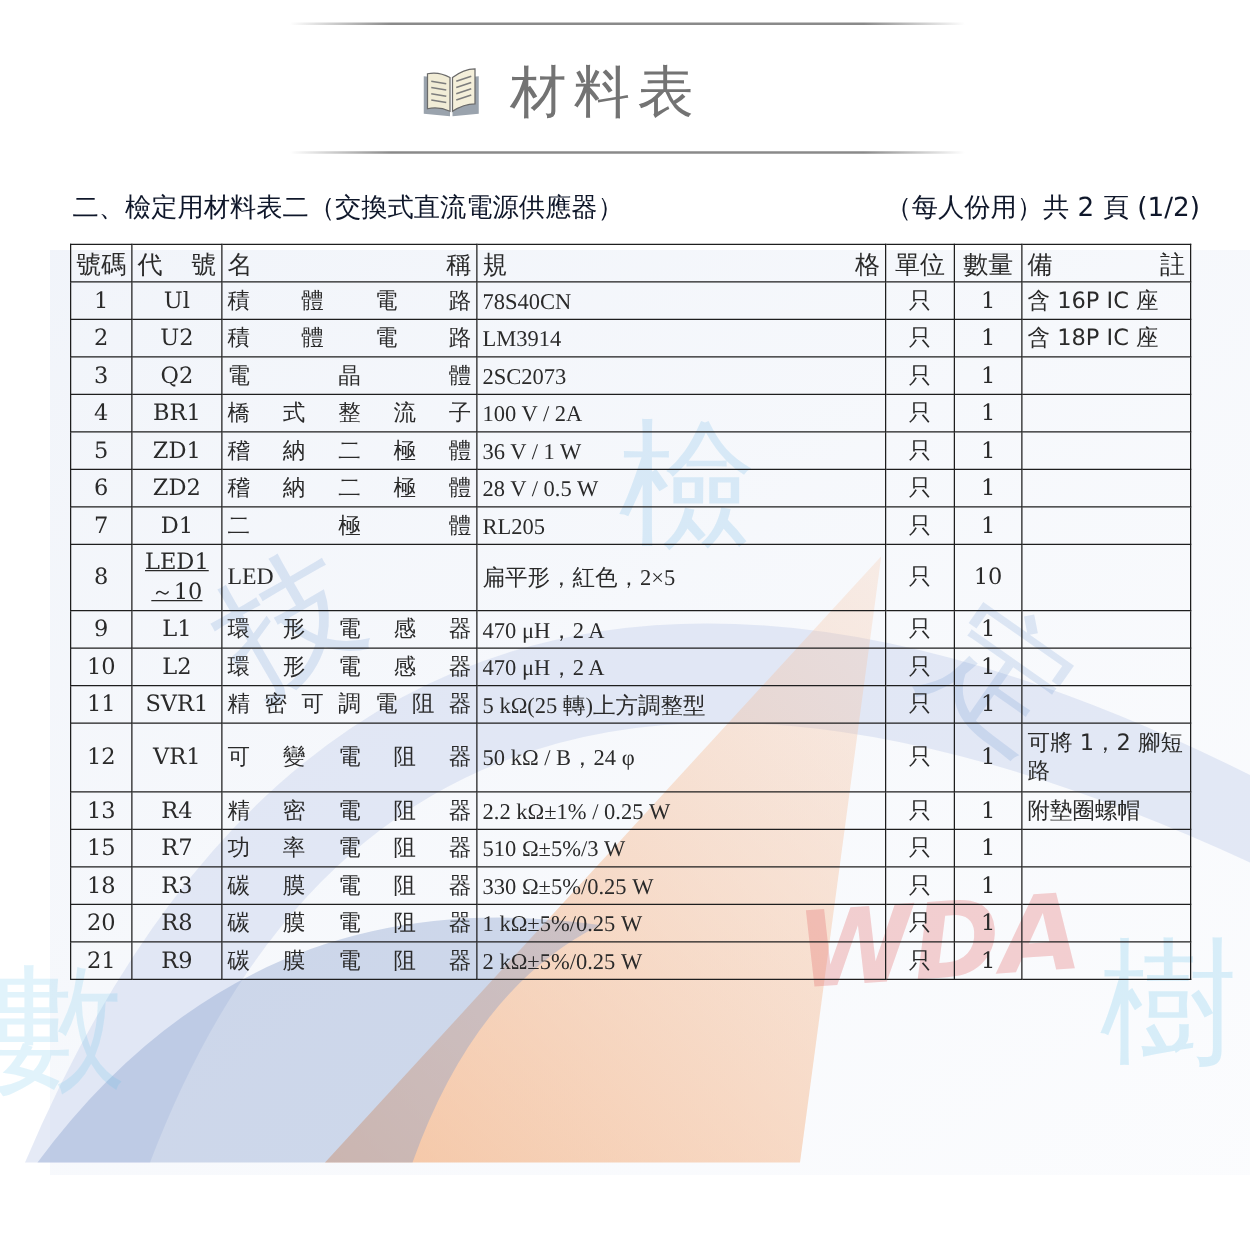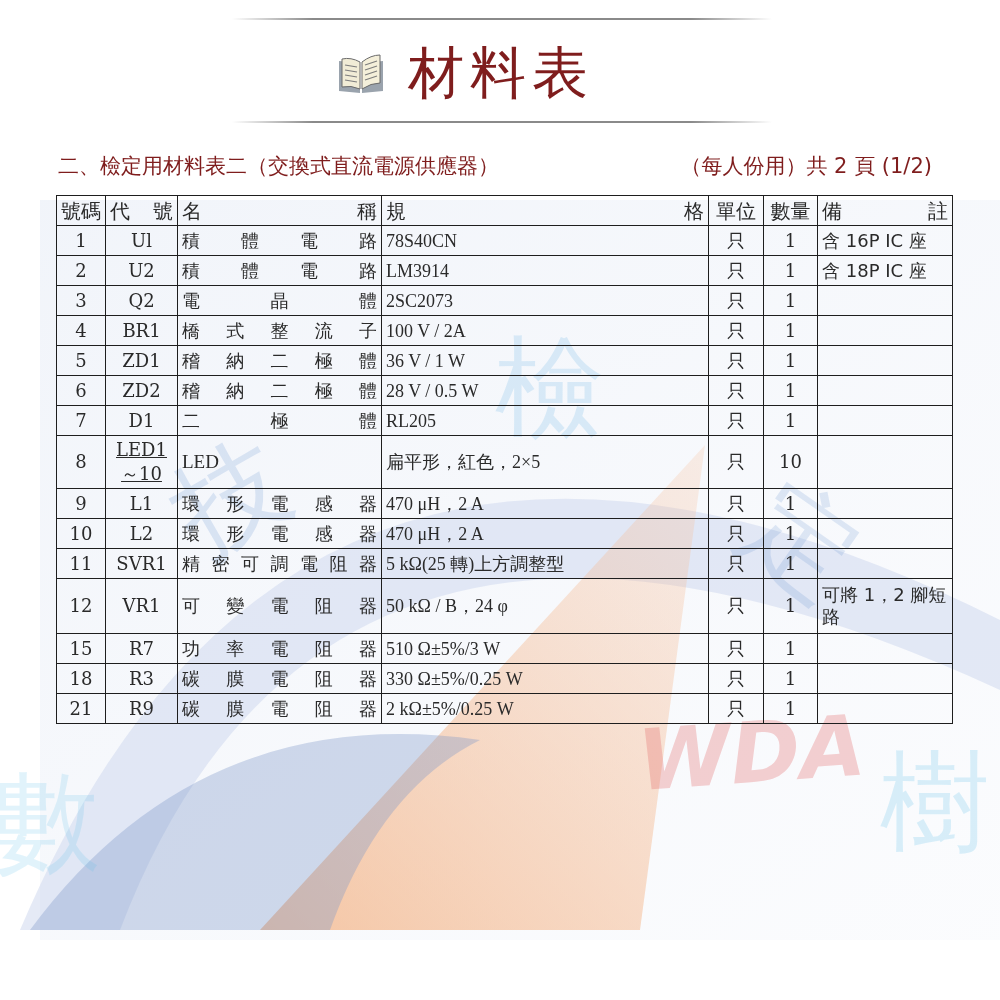"材料表" .title-text { color: #7f1d1d -> #737373; font-size: 56px -> 45px }
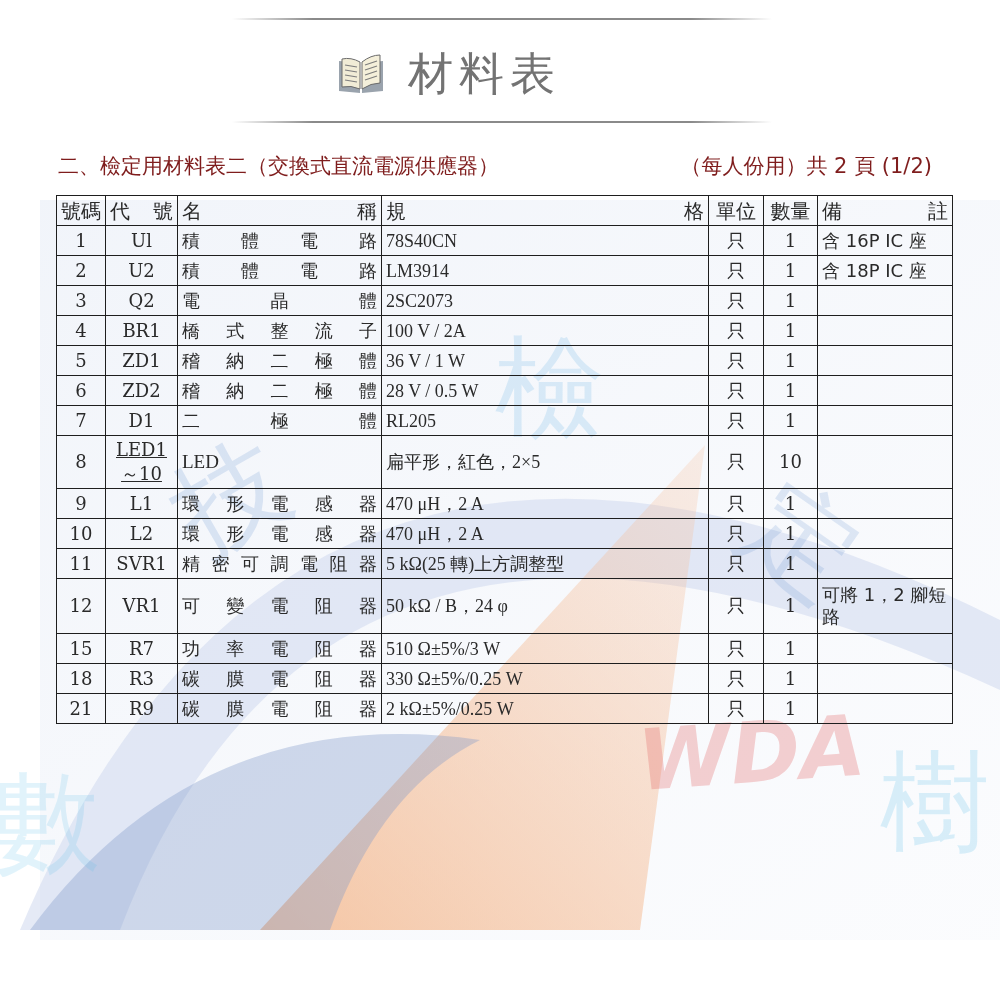"二、檢定用材料表二（交換式直流電源供應器）" .subtitle { color: #7f1d1d -> #0f172a }
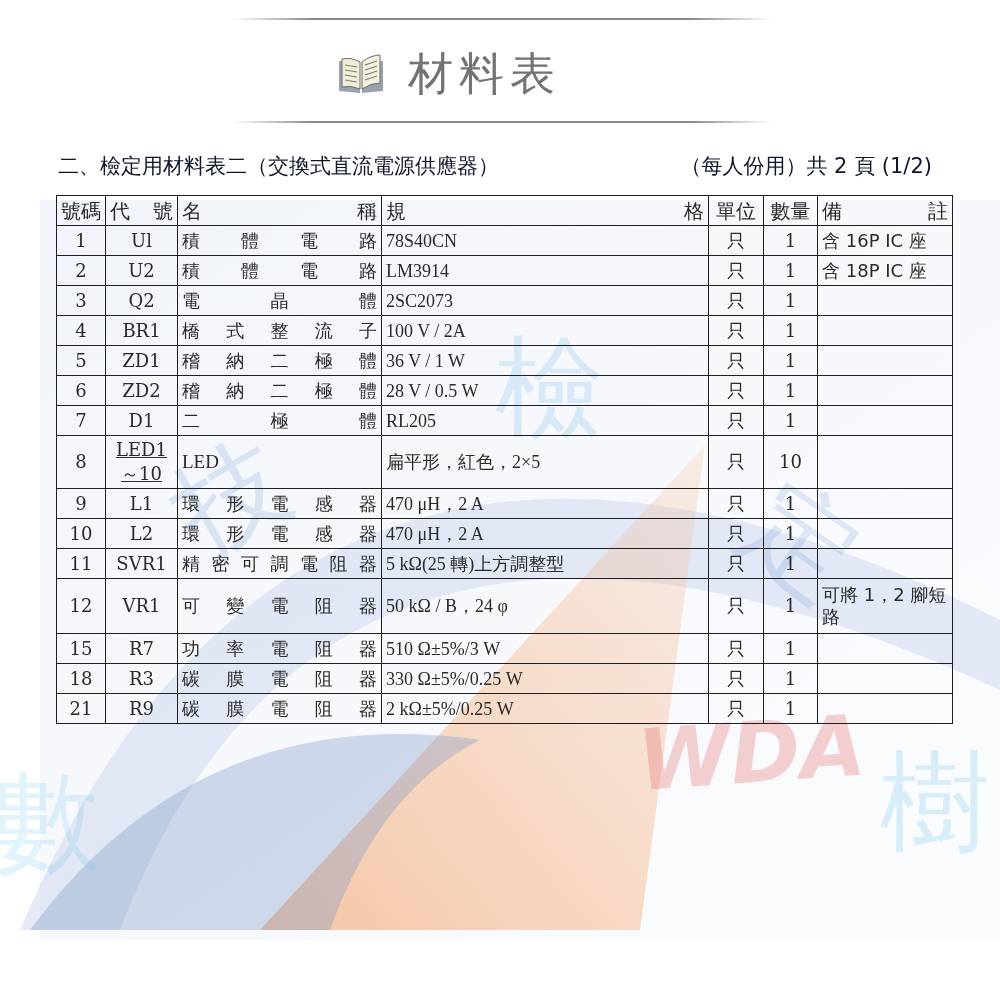"（每人份用）共 2 頁 (1/2)" .subtitle.right { right: 68px -> 40px }
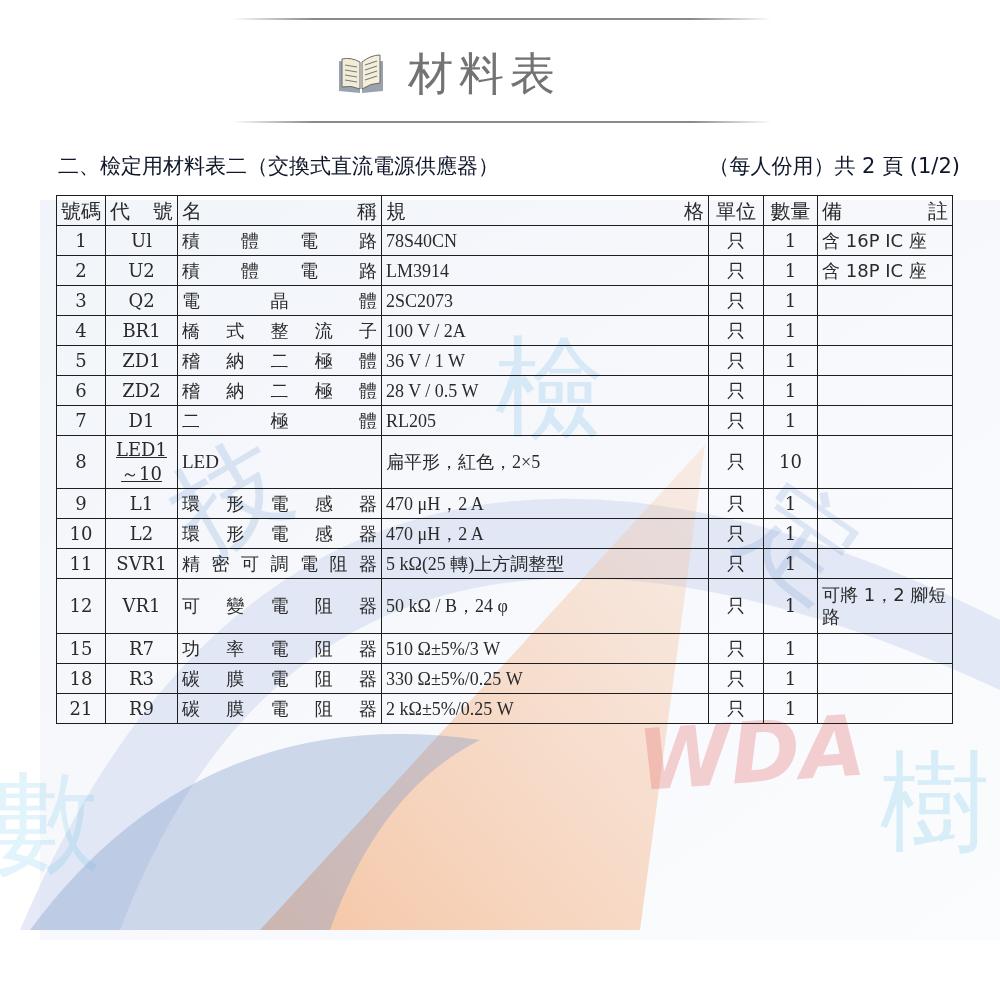"13" tr { html: none -> <tr> <td>13</td> <td>R4</td> <td> <div> <span>精</span> <span>密</span> <span>電</span> <span>阻</span> <span>器</span> </div> </td> <td>2.2 kΩ±1% / 0.25 W</td> <td>只</td> <td>1</td> <td>附墊圈螺帽</td> </tr> }
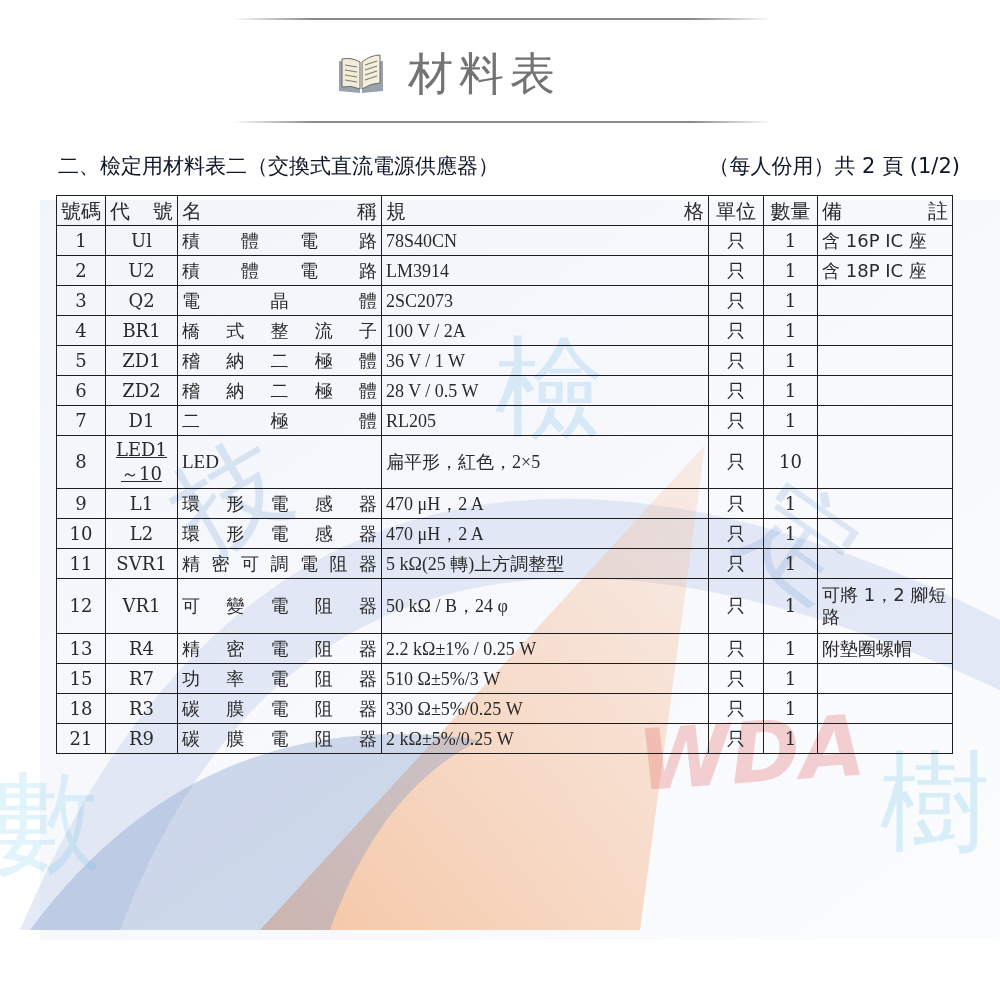"20" tr { html: none -> <tr> <td>20</td> <td>R8</td> <td> <div> <span>碳</span> <span>膜</span> <span>電</span> <span>阻</span> <span>器</span> </div> </td> <td>1 kΩ±5%/0.25 W</td> <td>只</td> <td>1</td> <td></td> </tr> }
